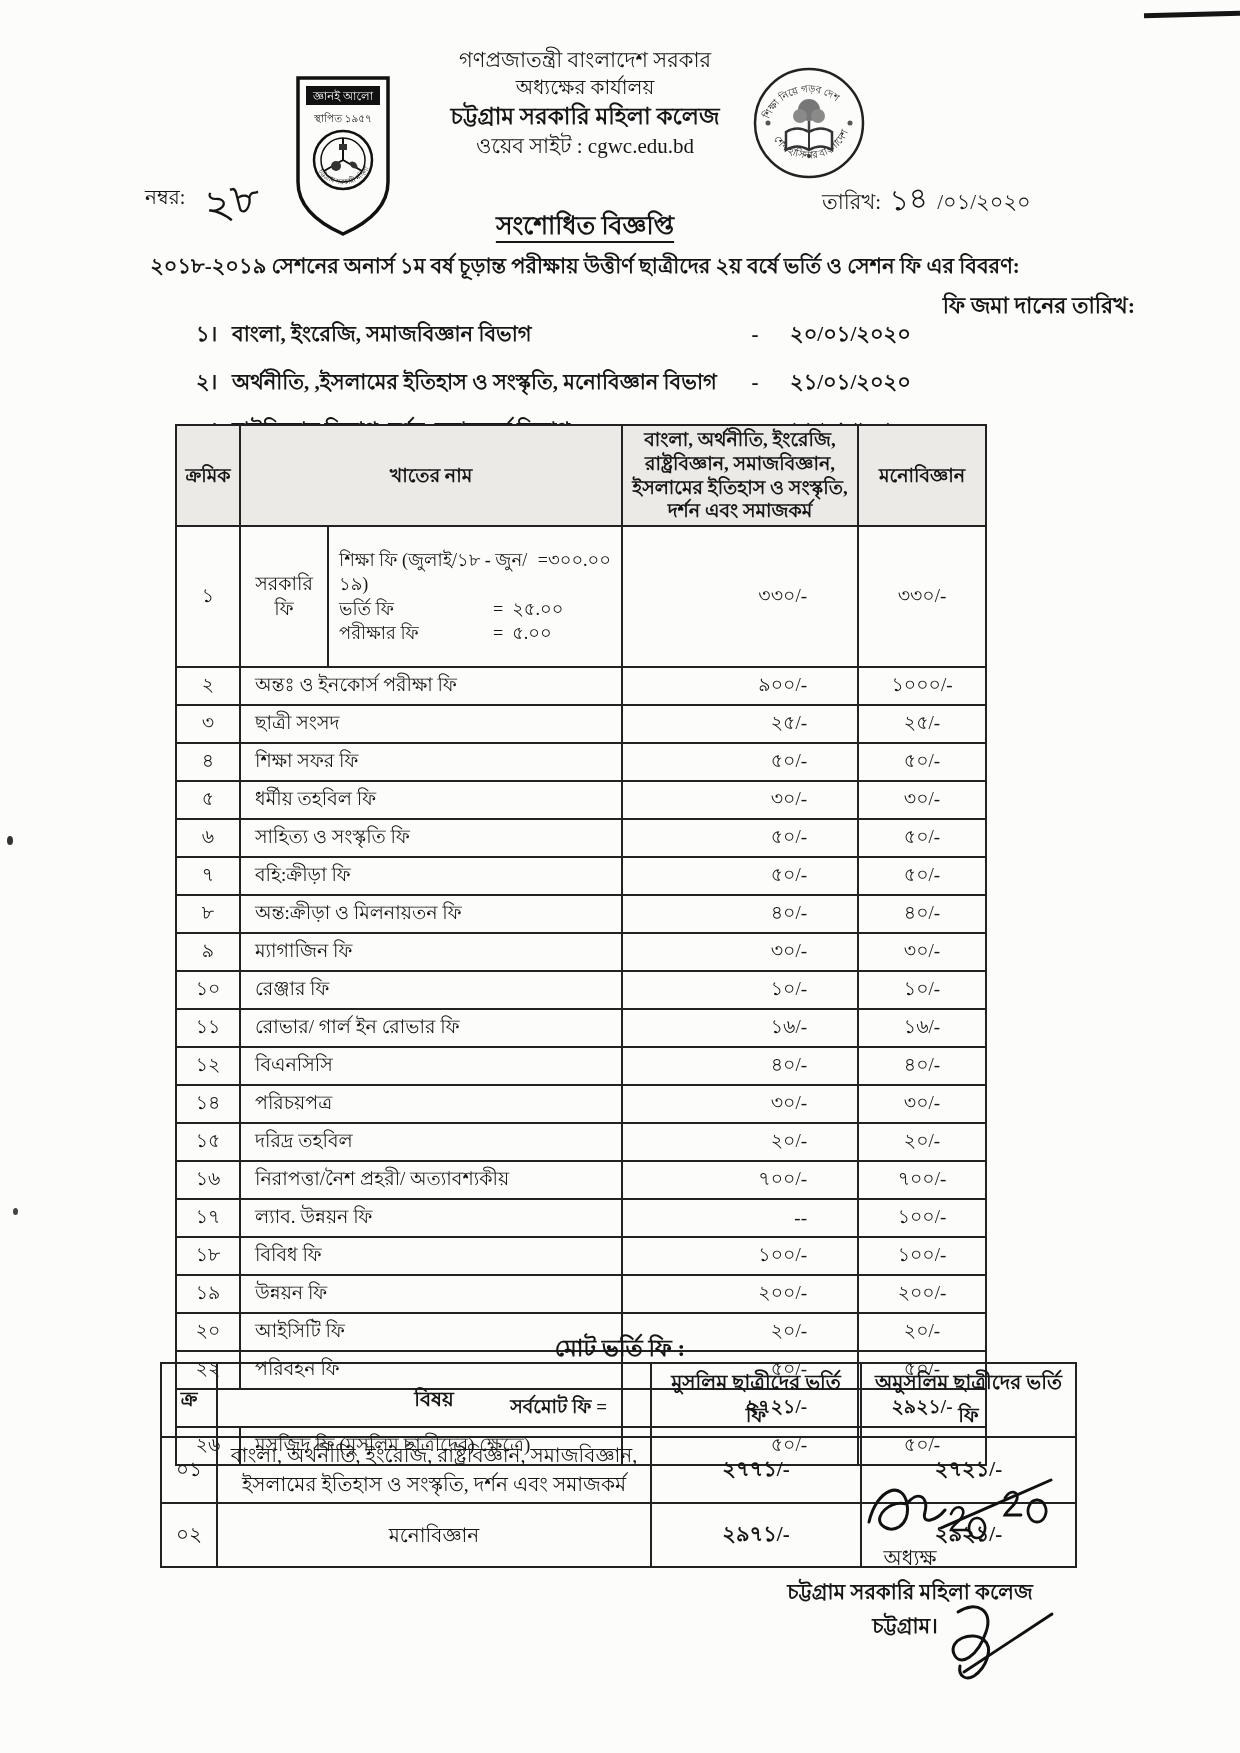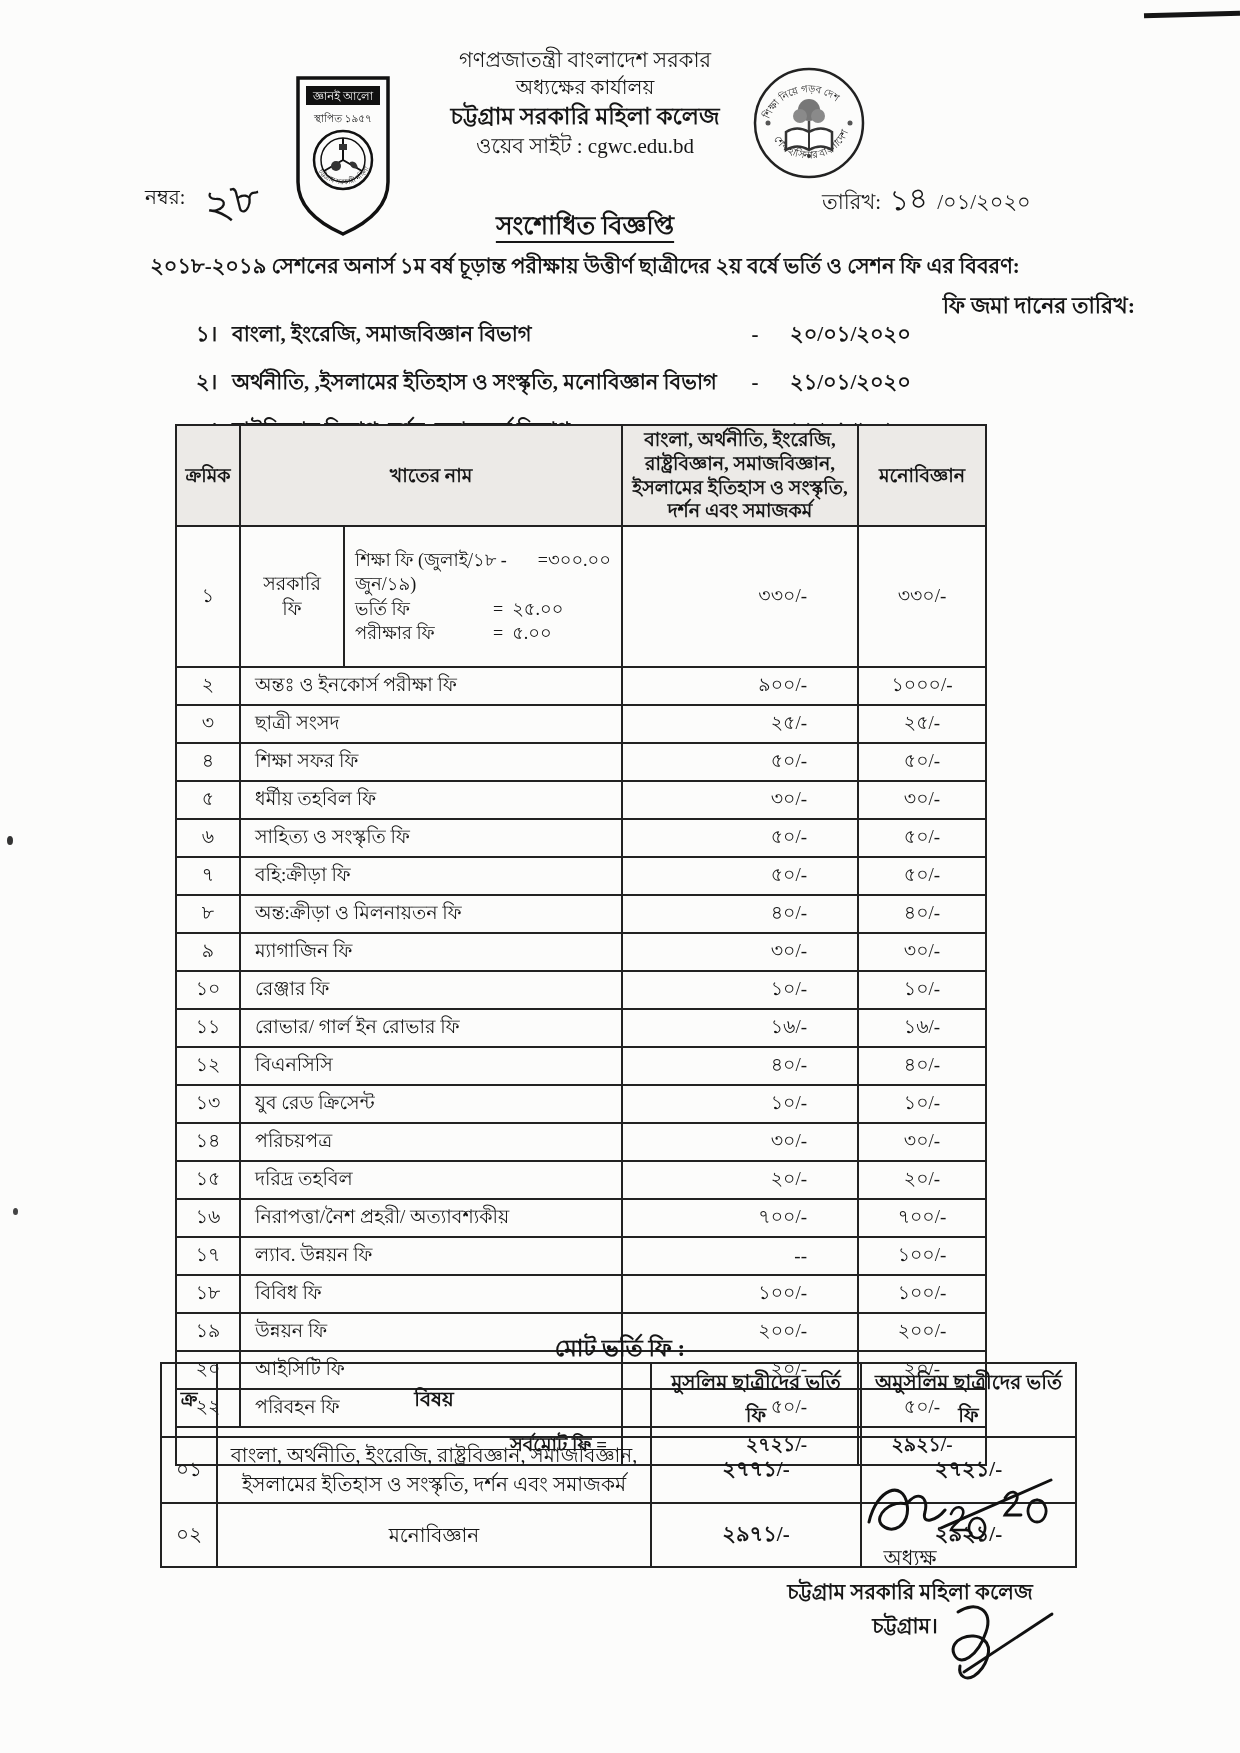"সরকারি ফি" .row1-cat { padding: 12px -> 4px }
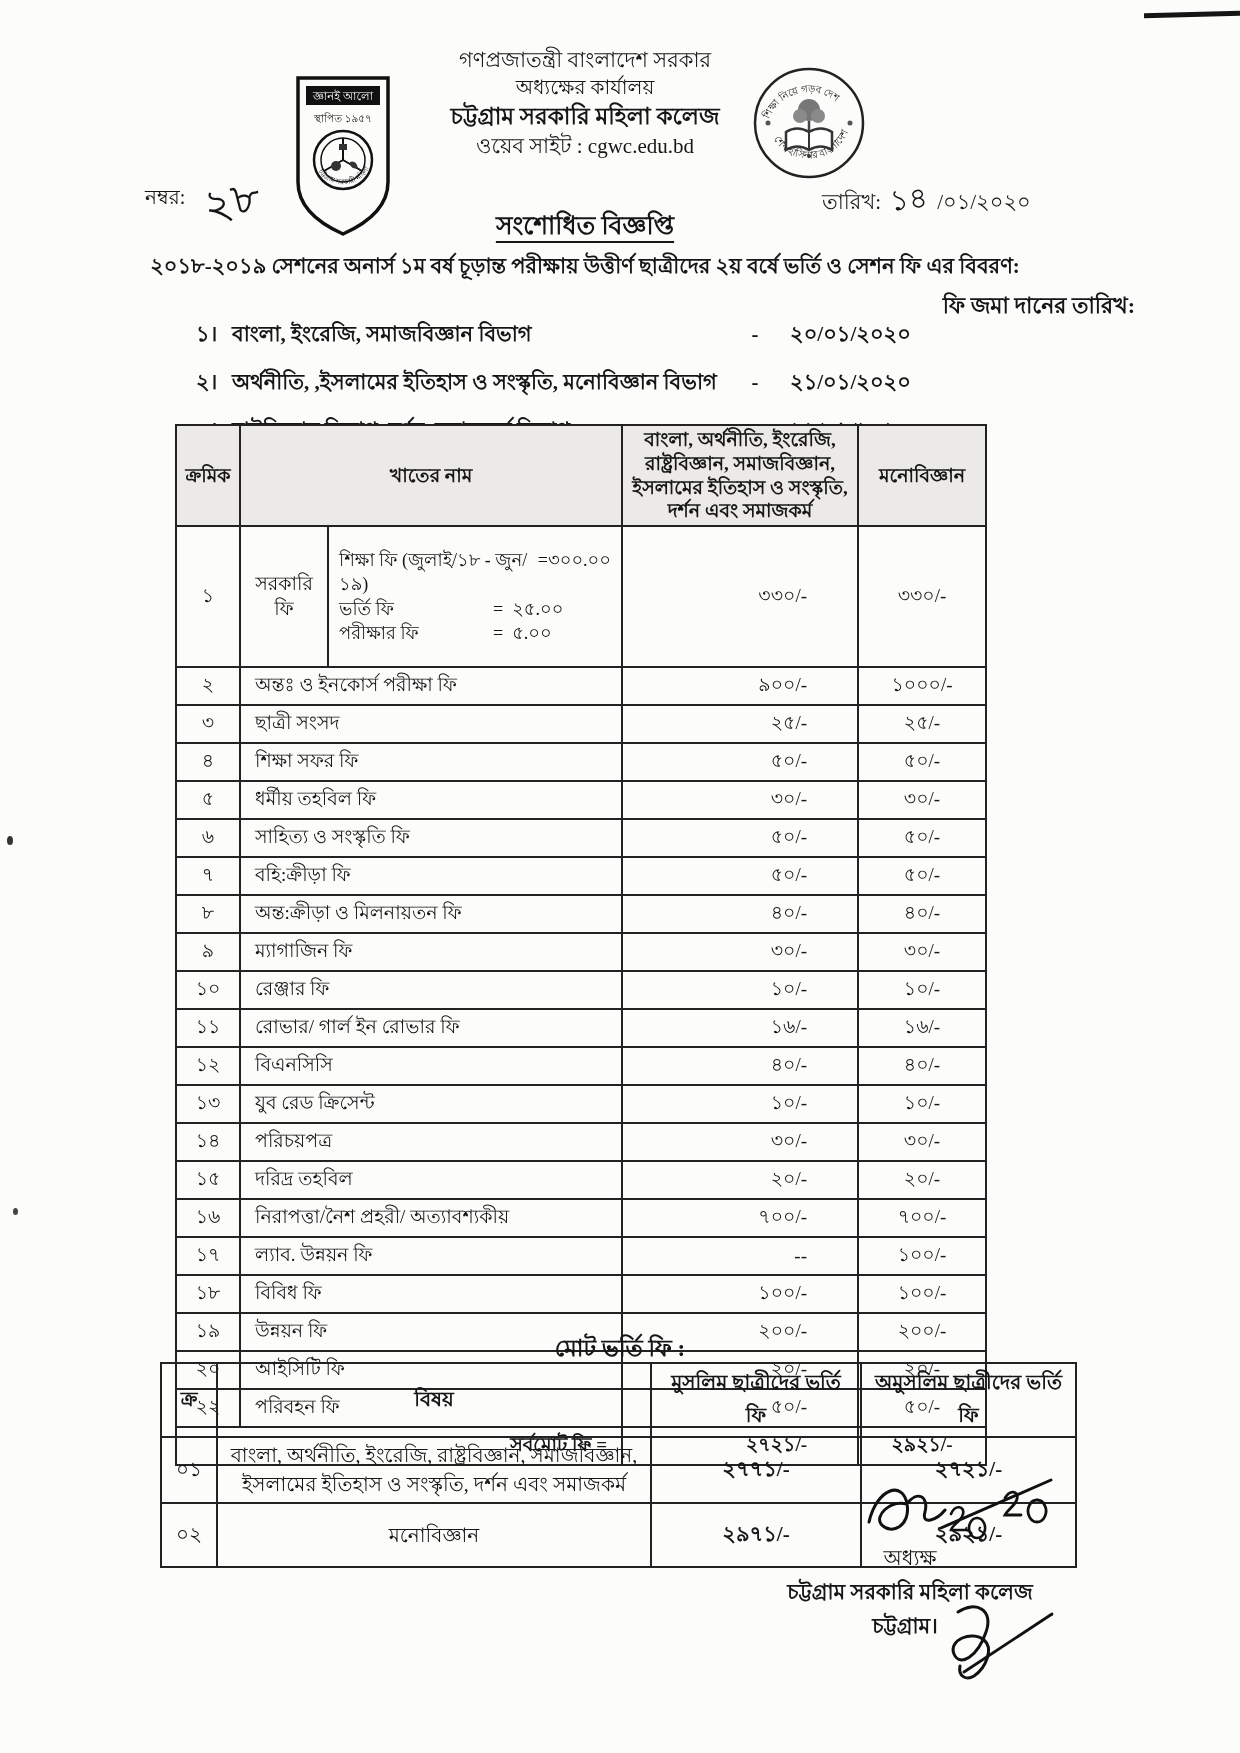"১৩" tr.r { html: <tr> <td>১৩</td> <td>যুব রেড ক্রিসেন্ট</td> <td>১০/-</td> <td>১০/-</td> </tr> -> none }
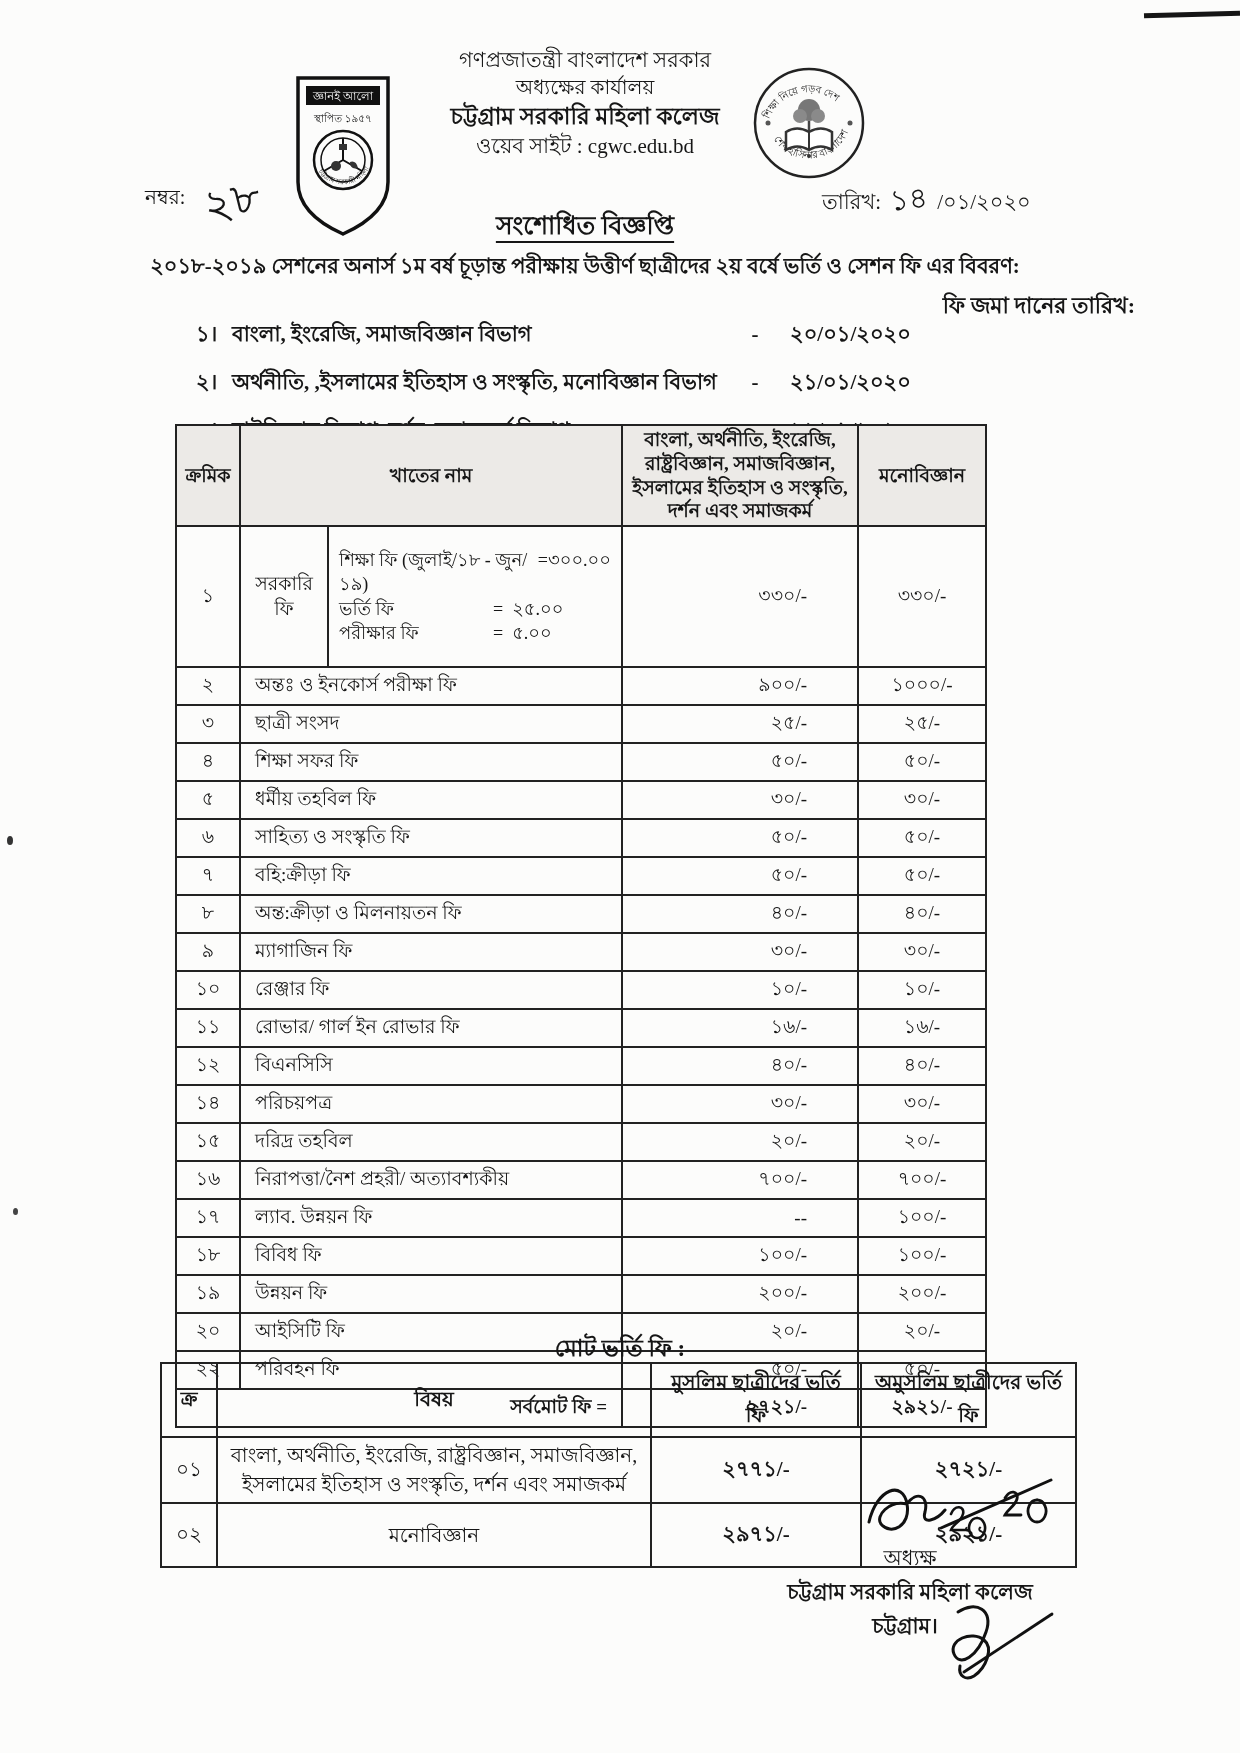"২৬" tr.r { html: none -> <tr> <td>২৬</td> <td>মসজিদ ফি (মুসলিম ছাত্রীদের) ক্ষেত্রে)</td> <td>৫০/-</td> <td>৫০/-</td> </tr> }
